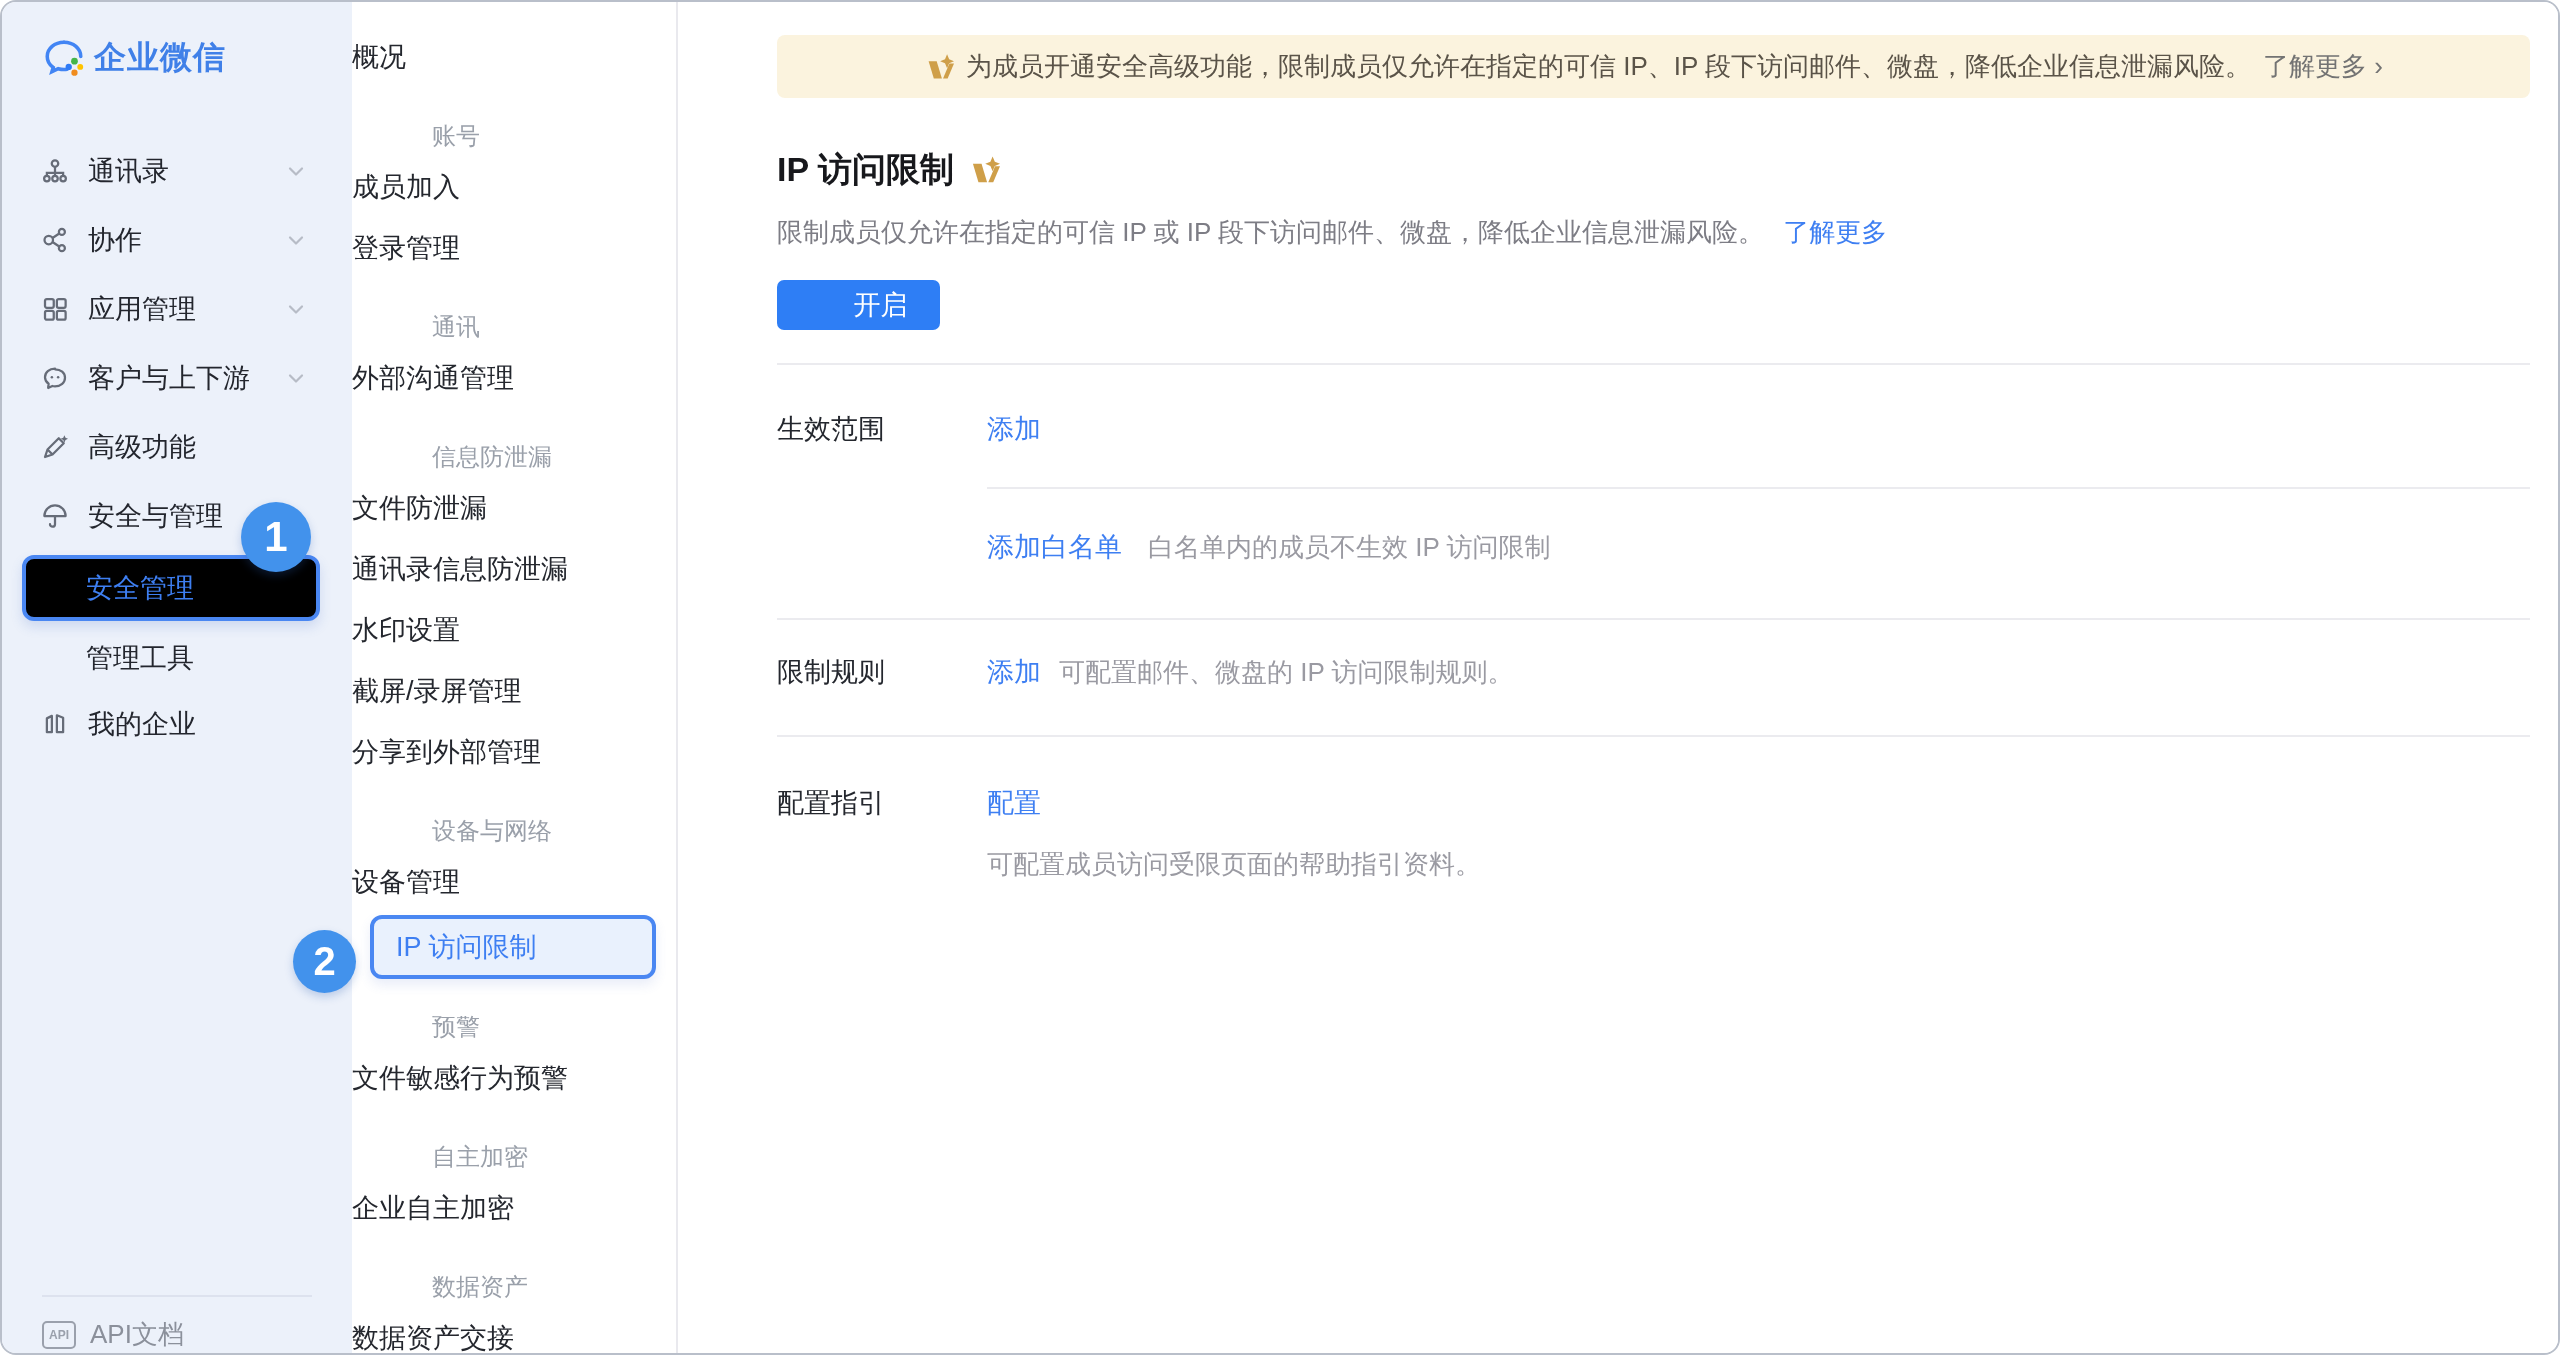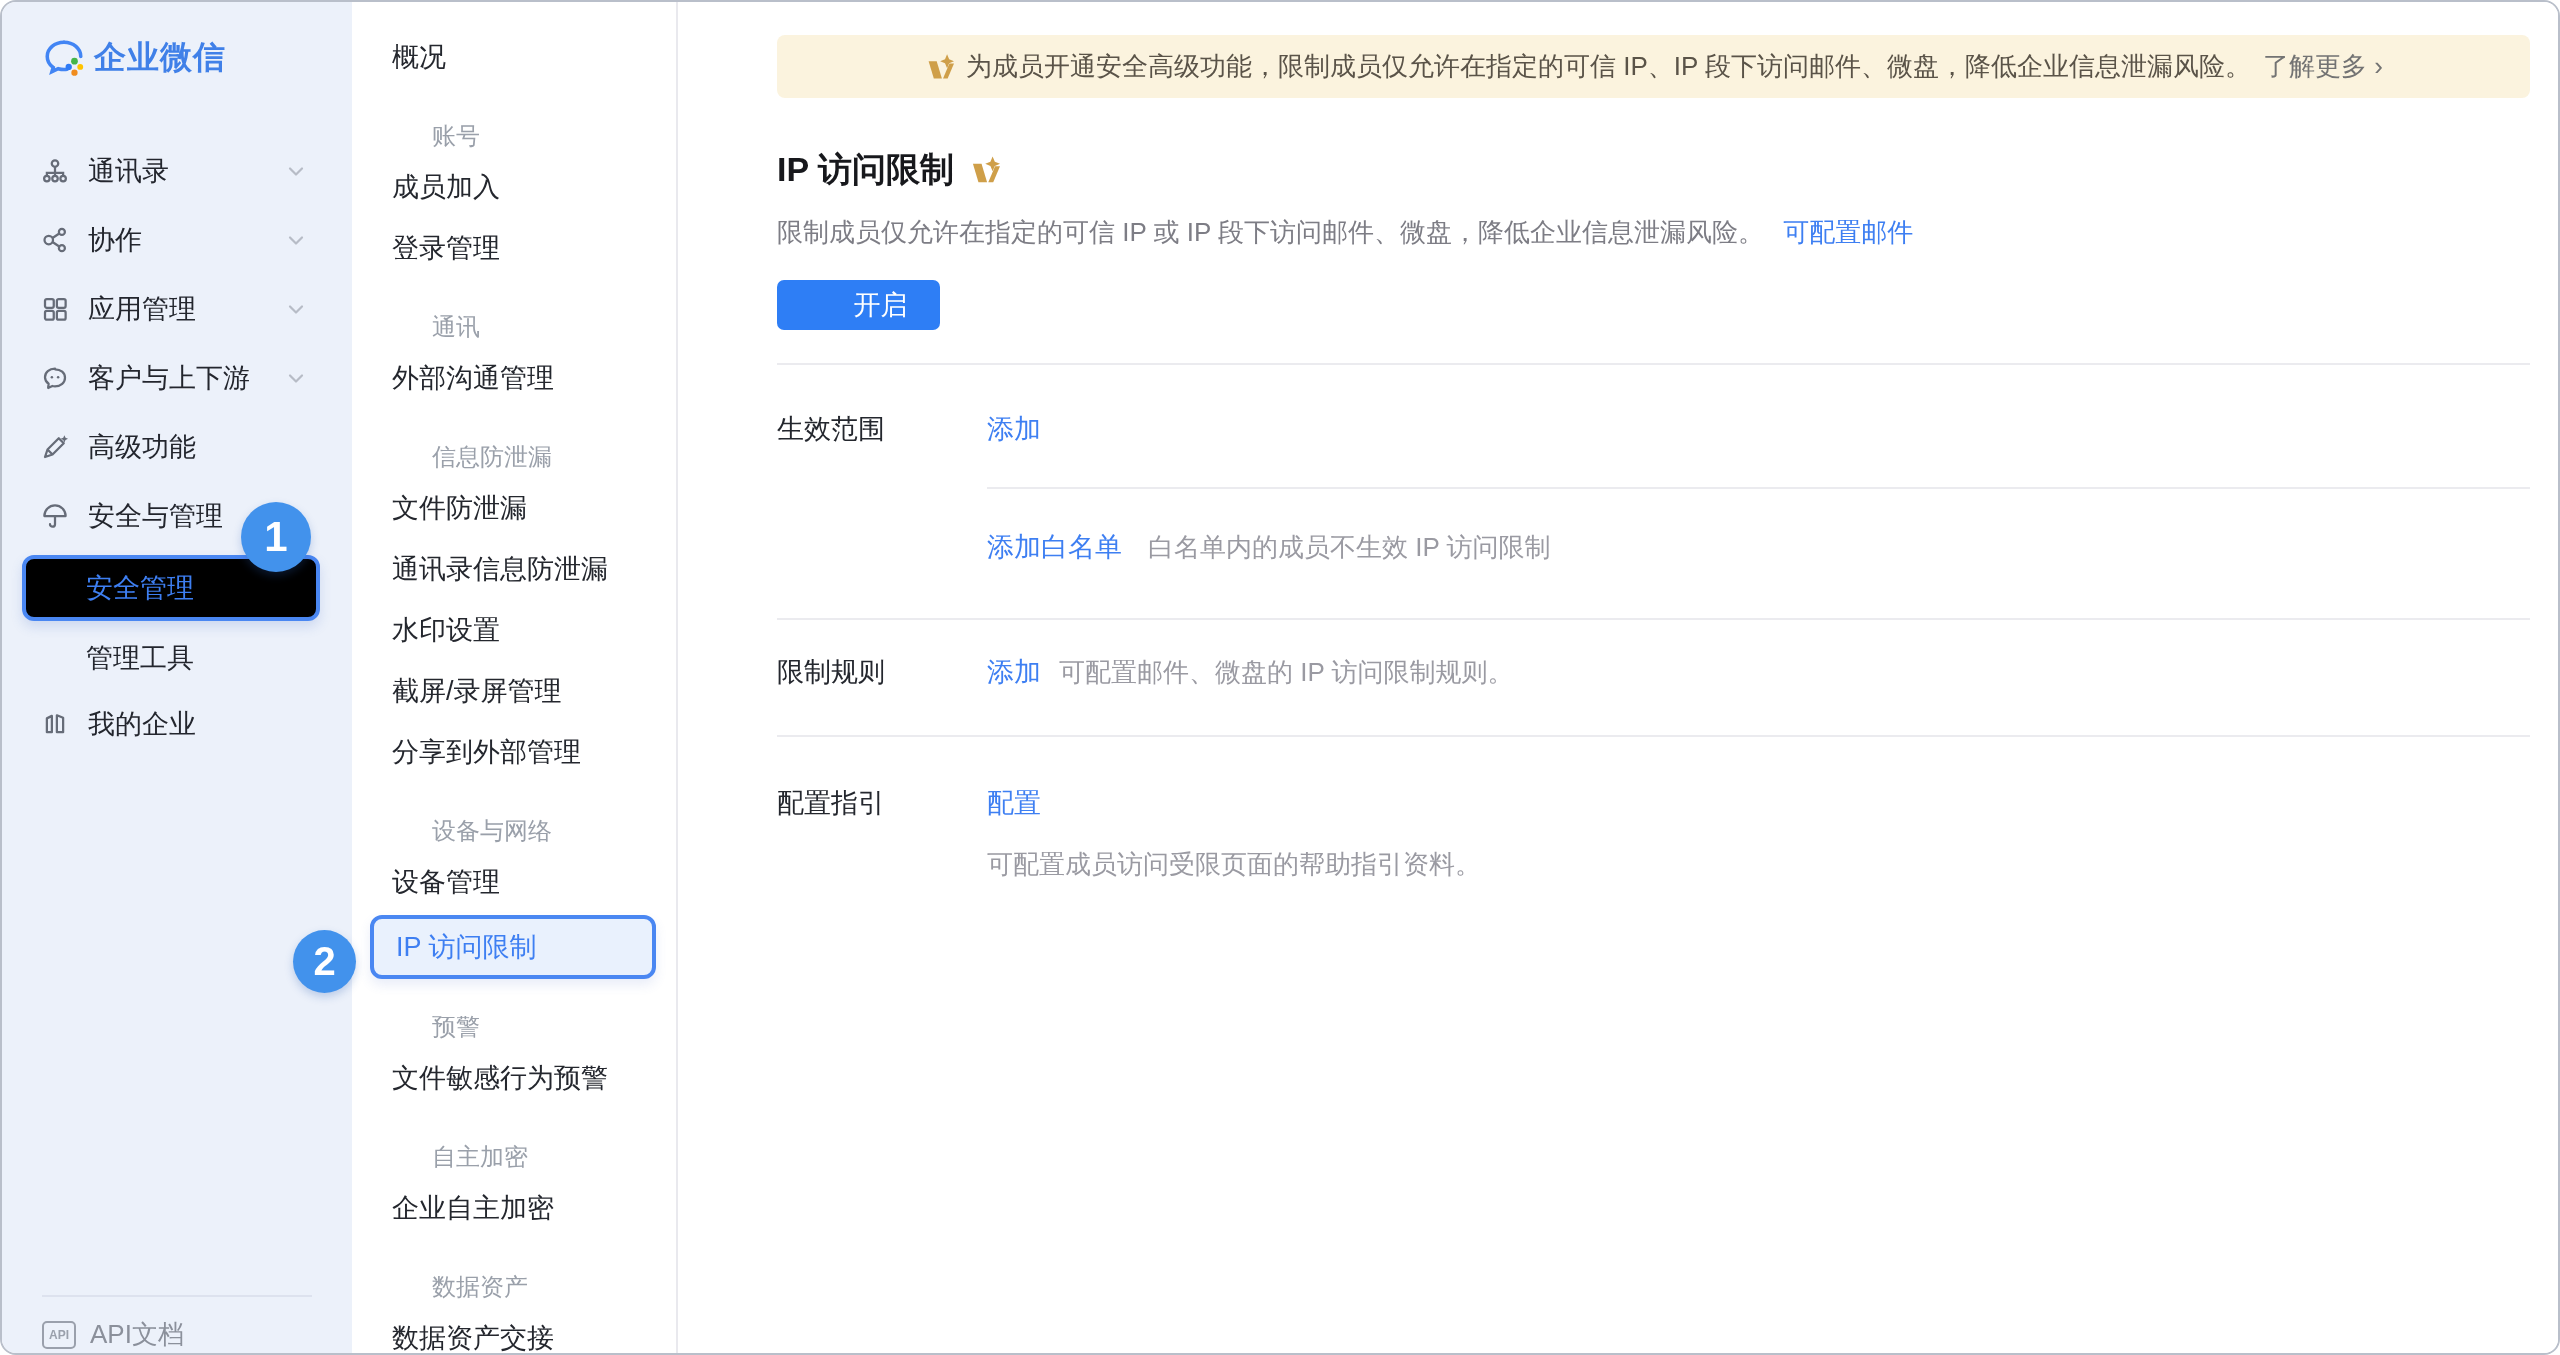"概况" .sm-item { padding-left: 40px -> none }
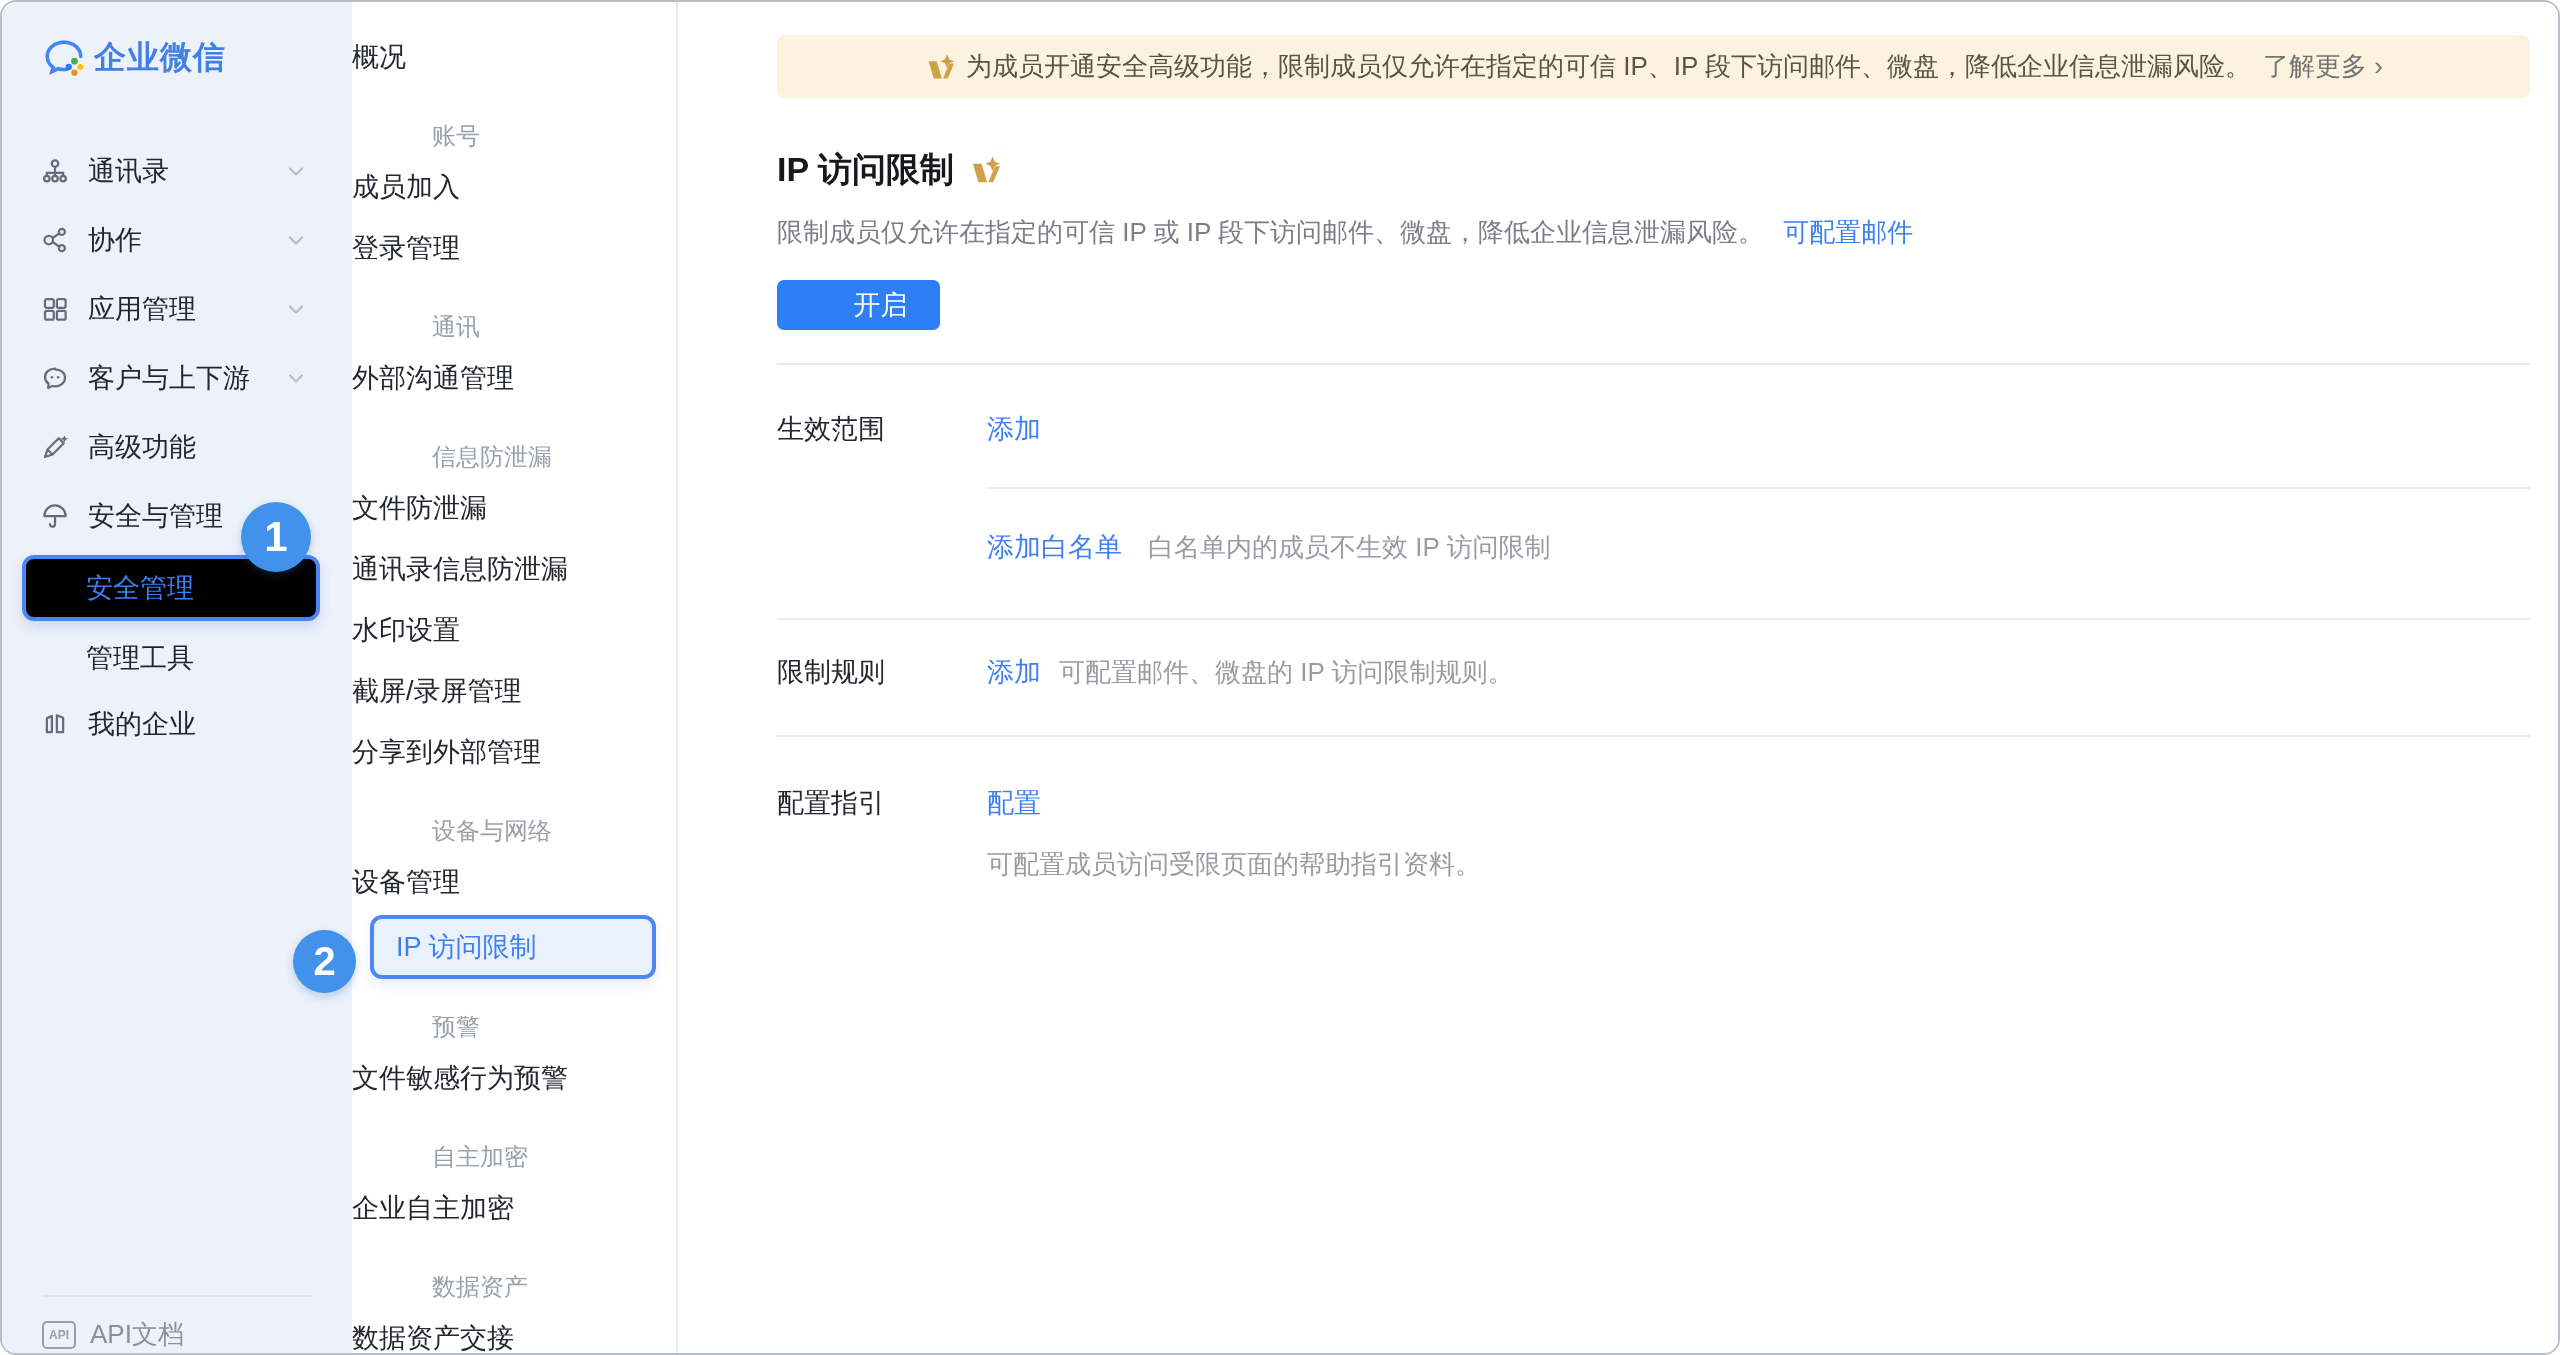"可配置邮件" span.link { text: 可配置邮件 -> 了解更多 }
